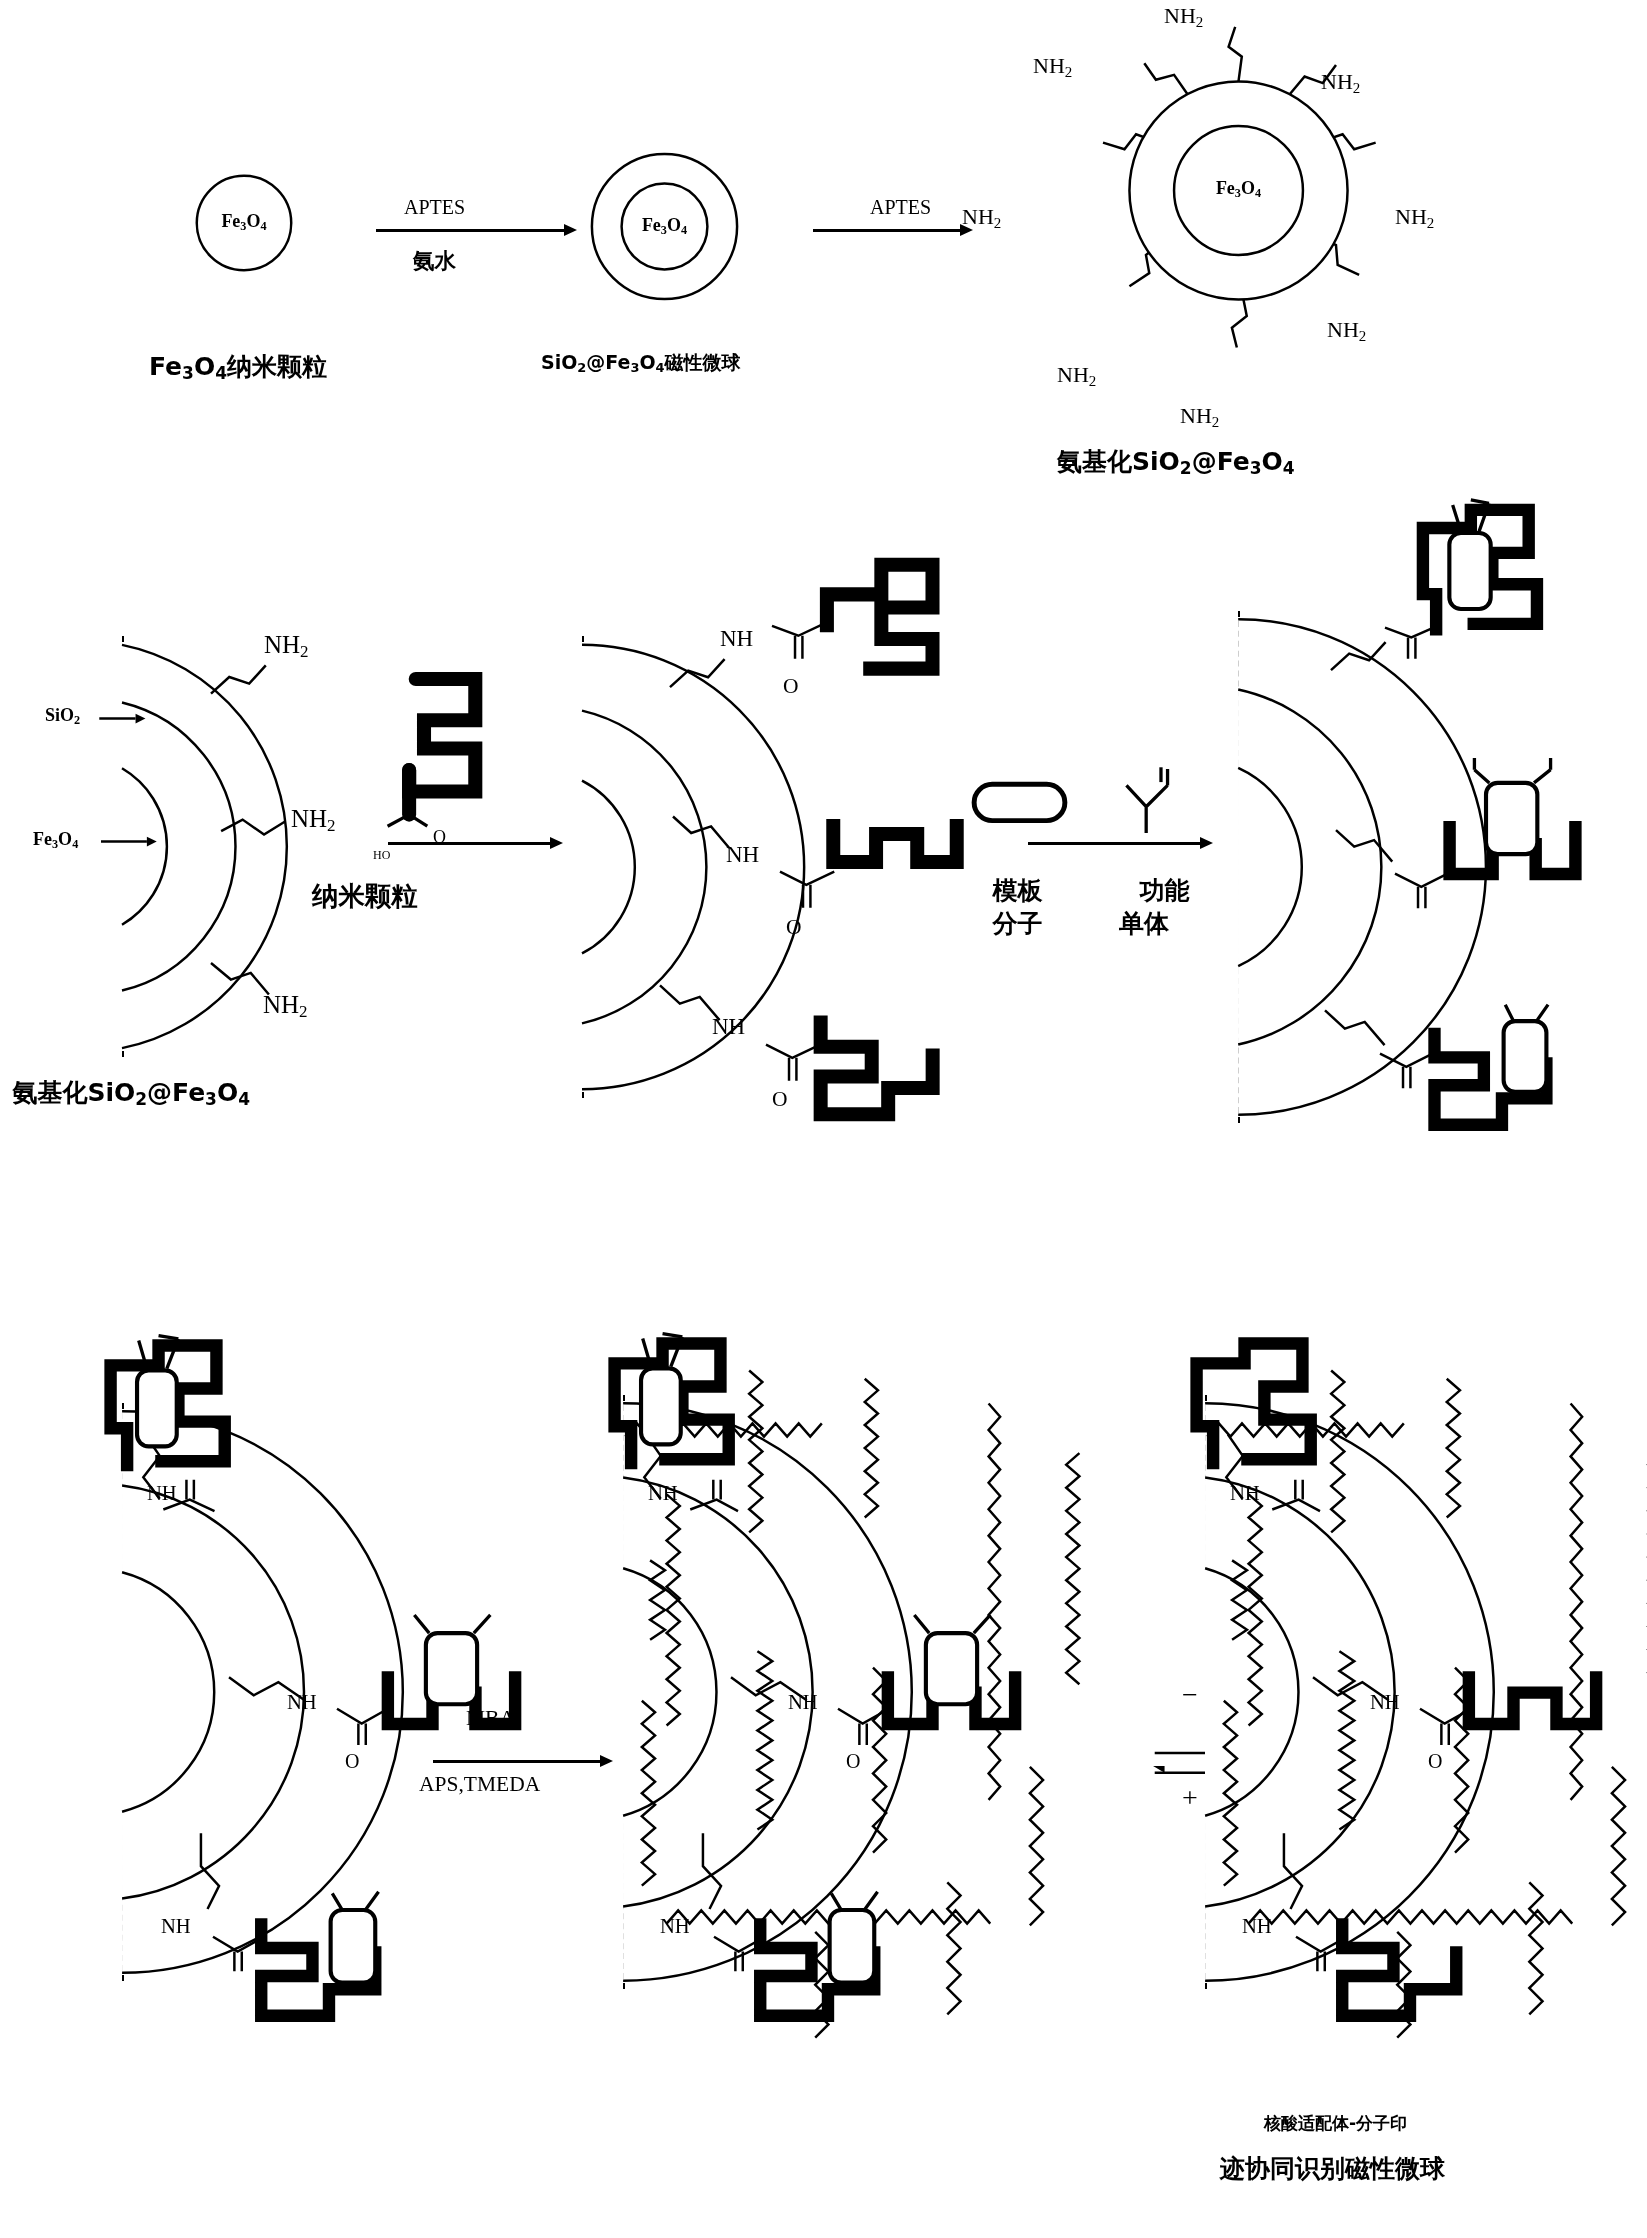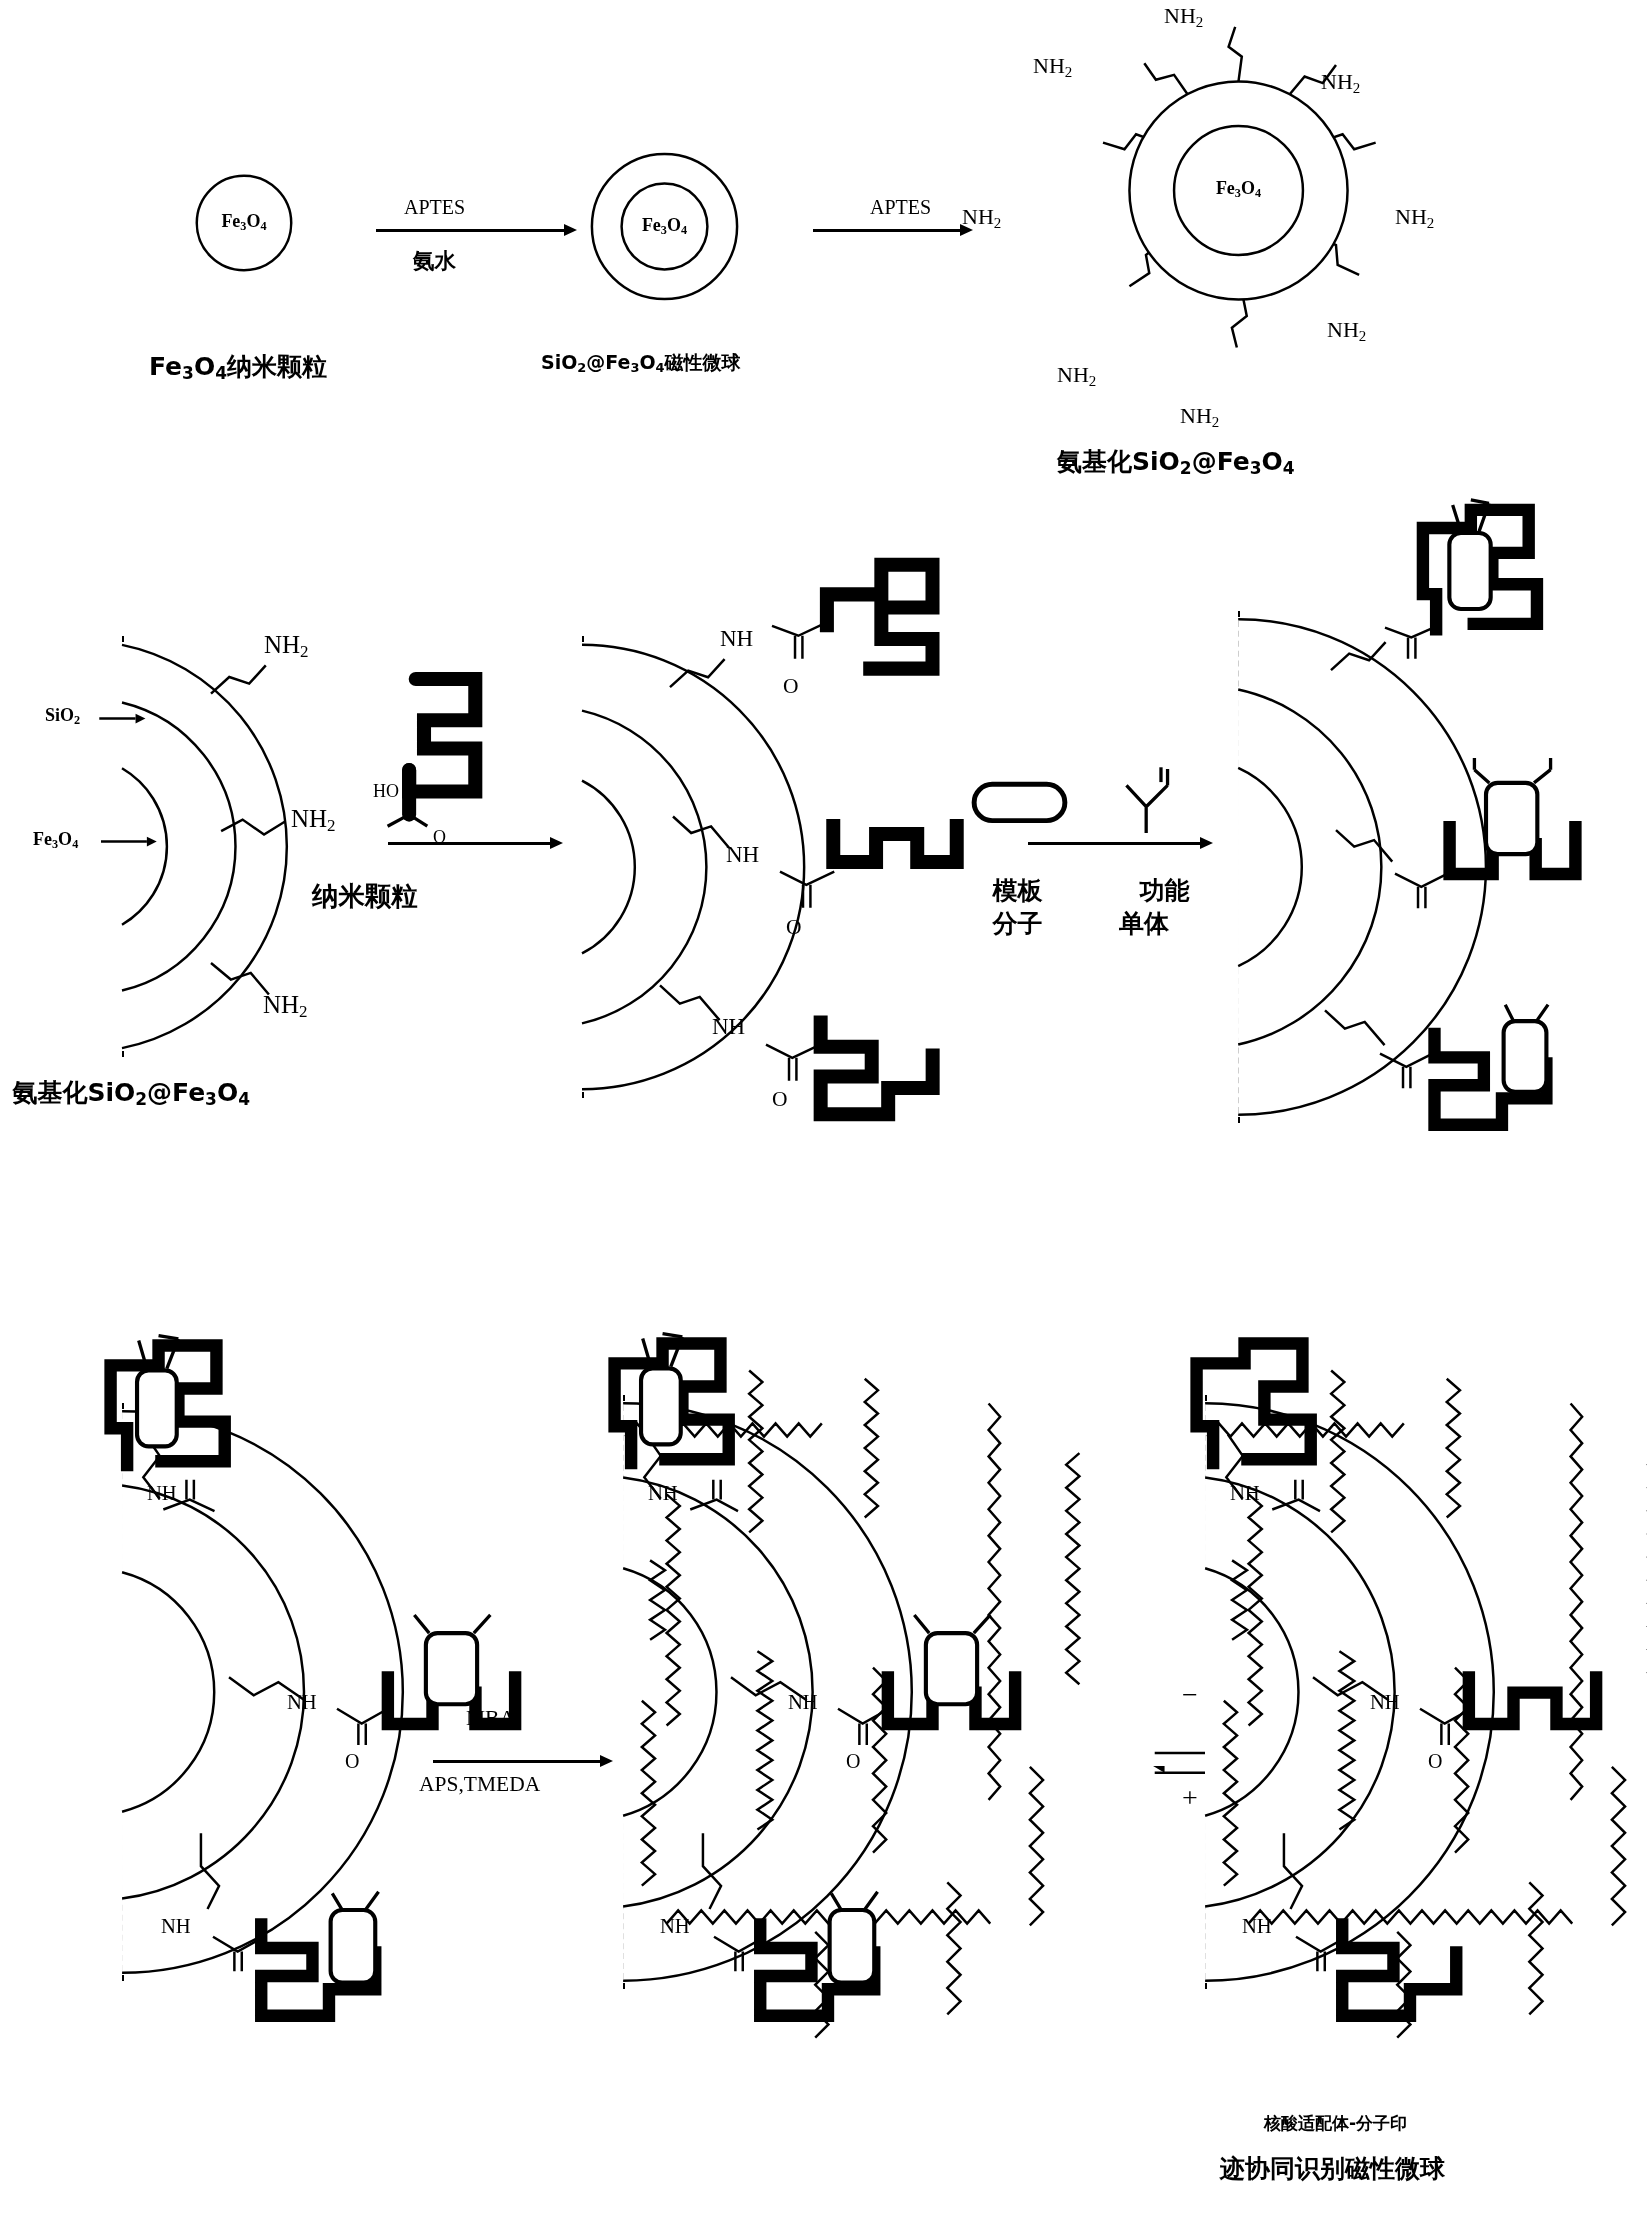"HO" div.abs { font-size: 18px -> 12px; top: 781px -> 848px }
